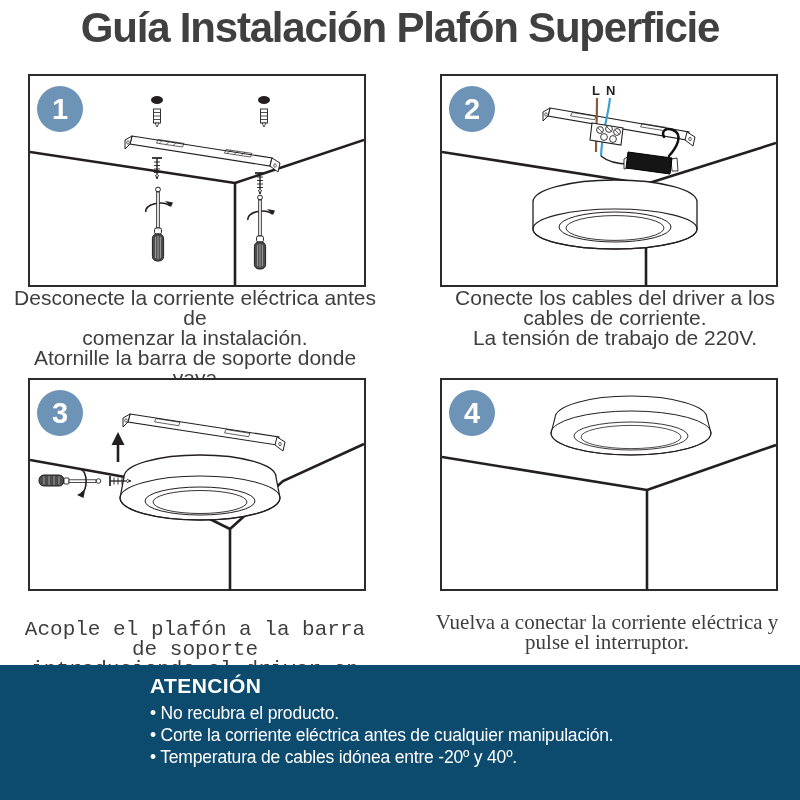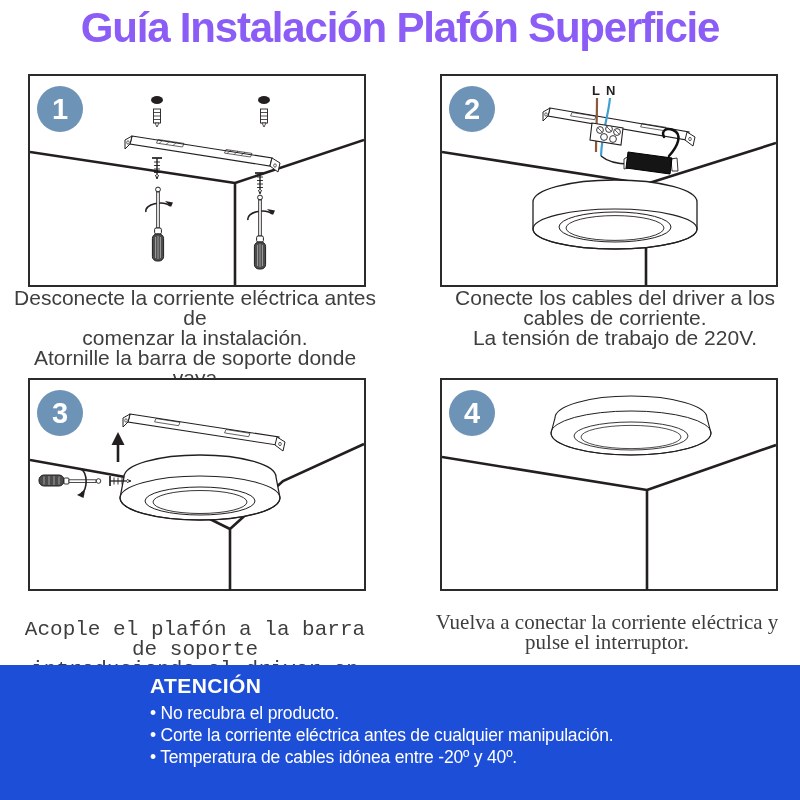"Guía Instalación Plafón Superficie" .page-title { color: #8b5cf6 -> #404040 }
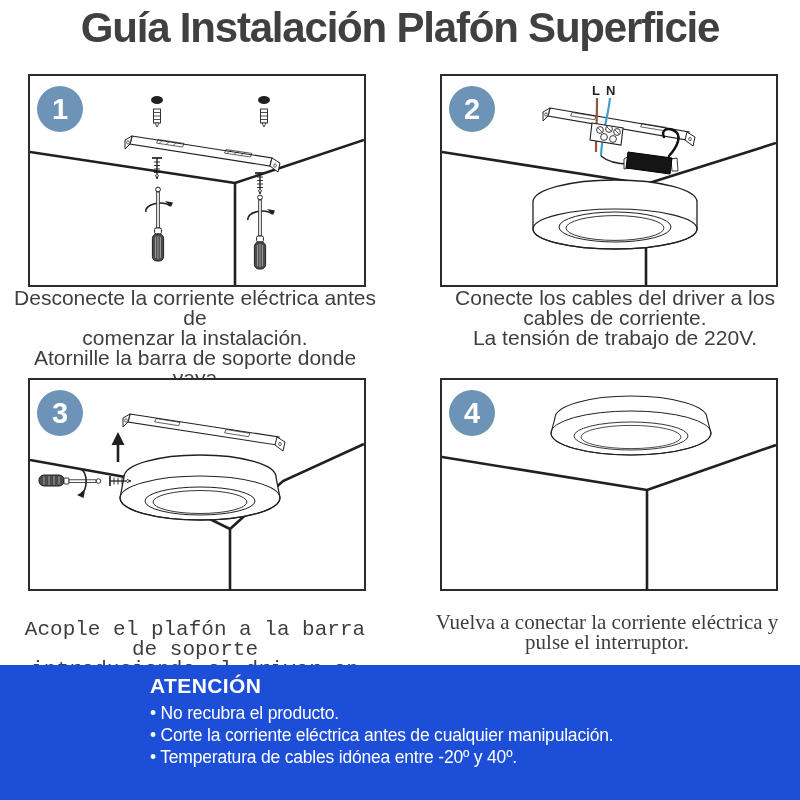"ATENCIÓN" .attention { background: #1d4ed8 -> #0c4a6e }
